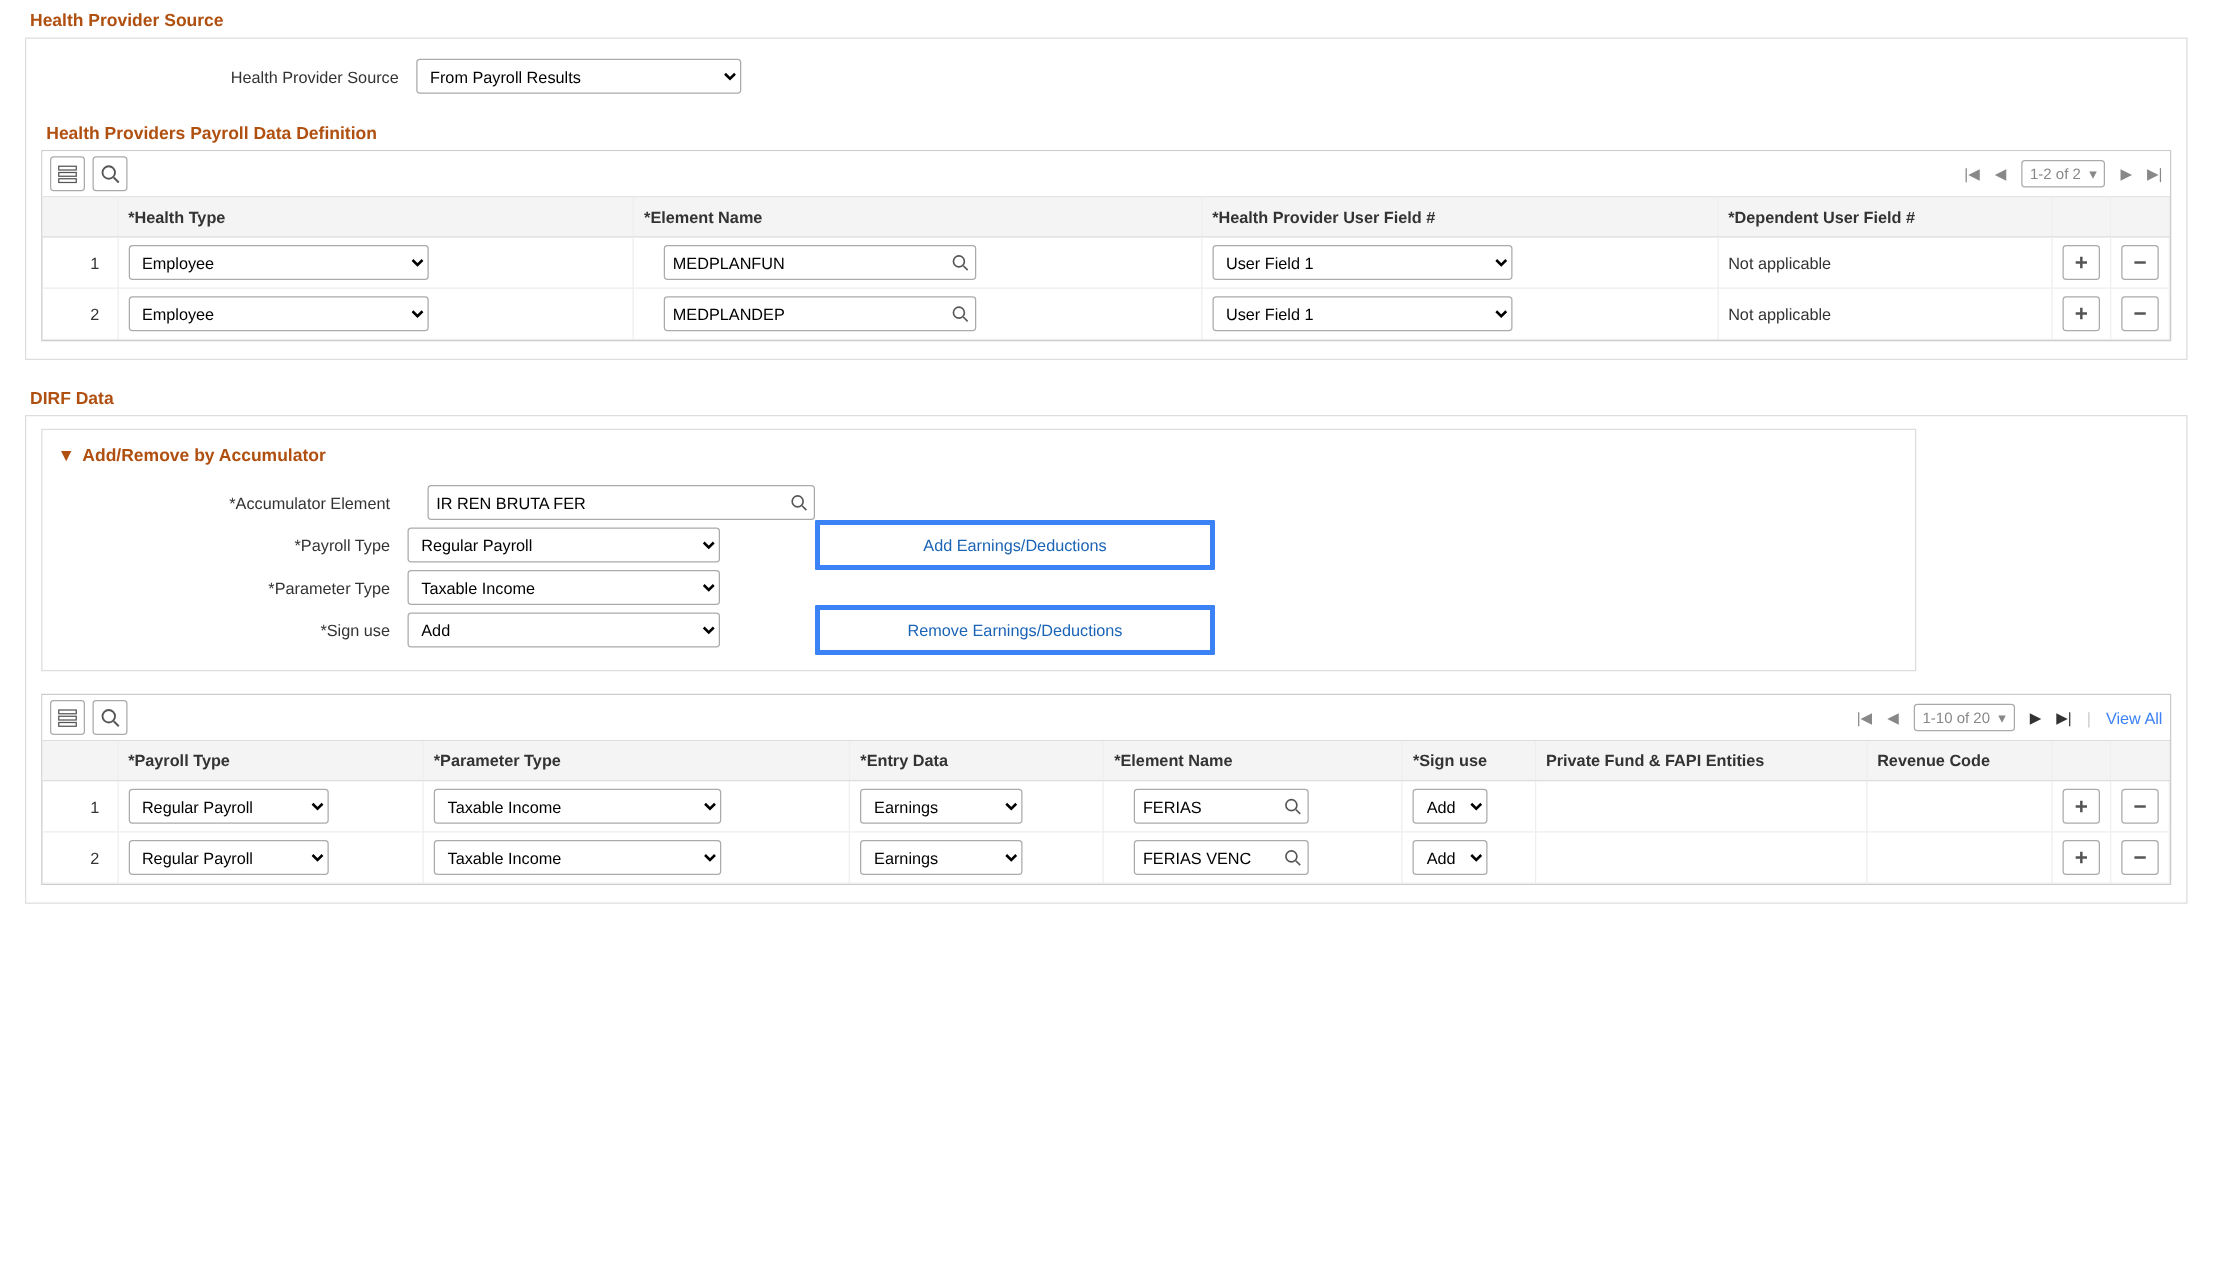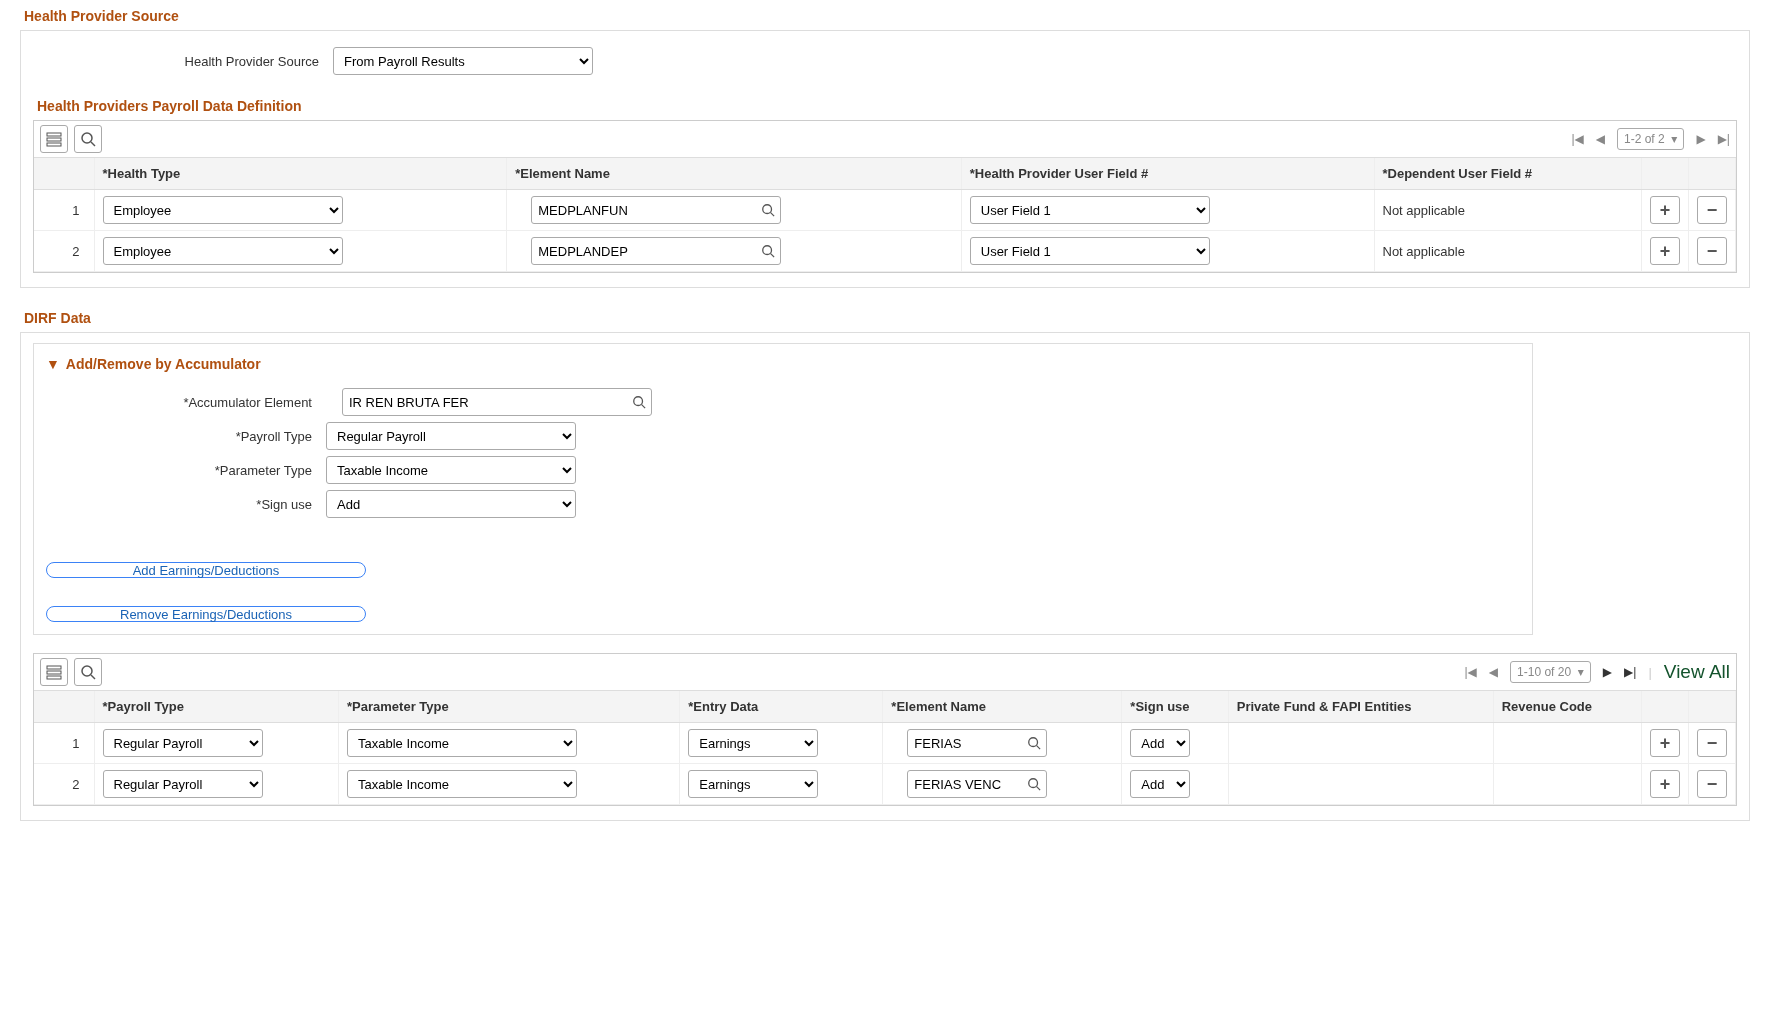"*Accumulator Element" .accum-grid { align-items: flex-start -> flex-end; flex-direction: column -> none; gap: 30px -> none }
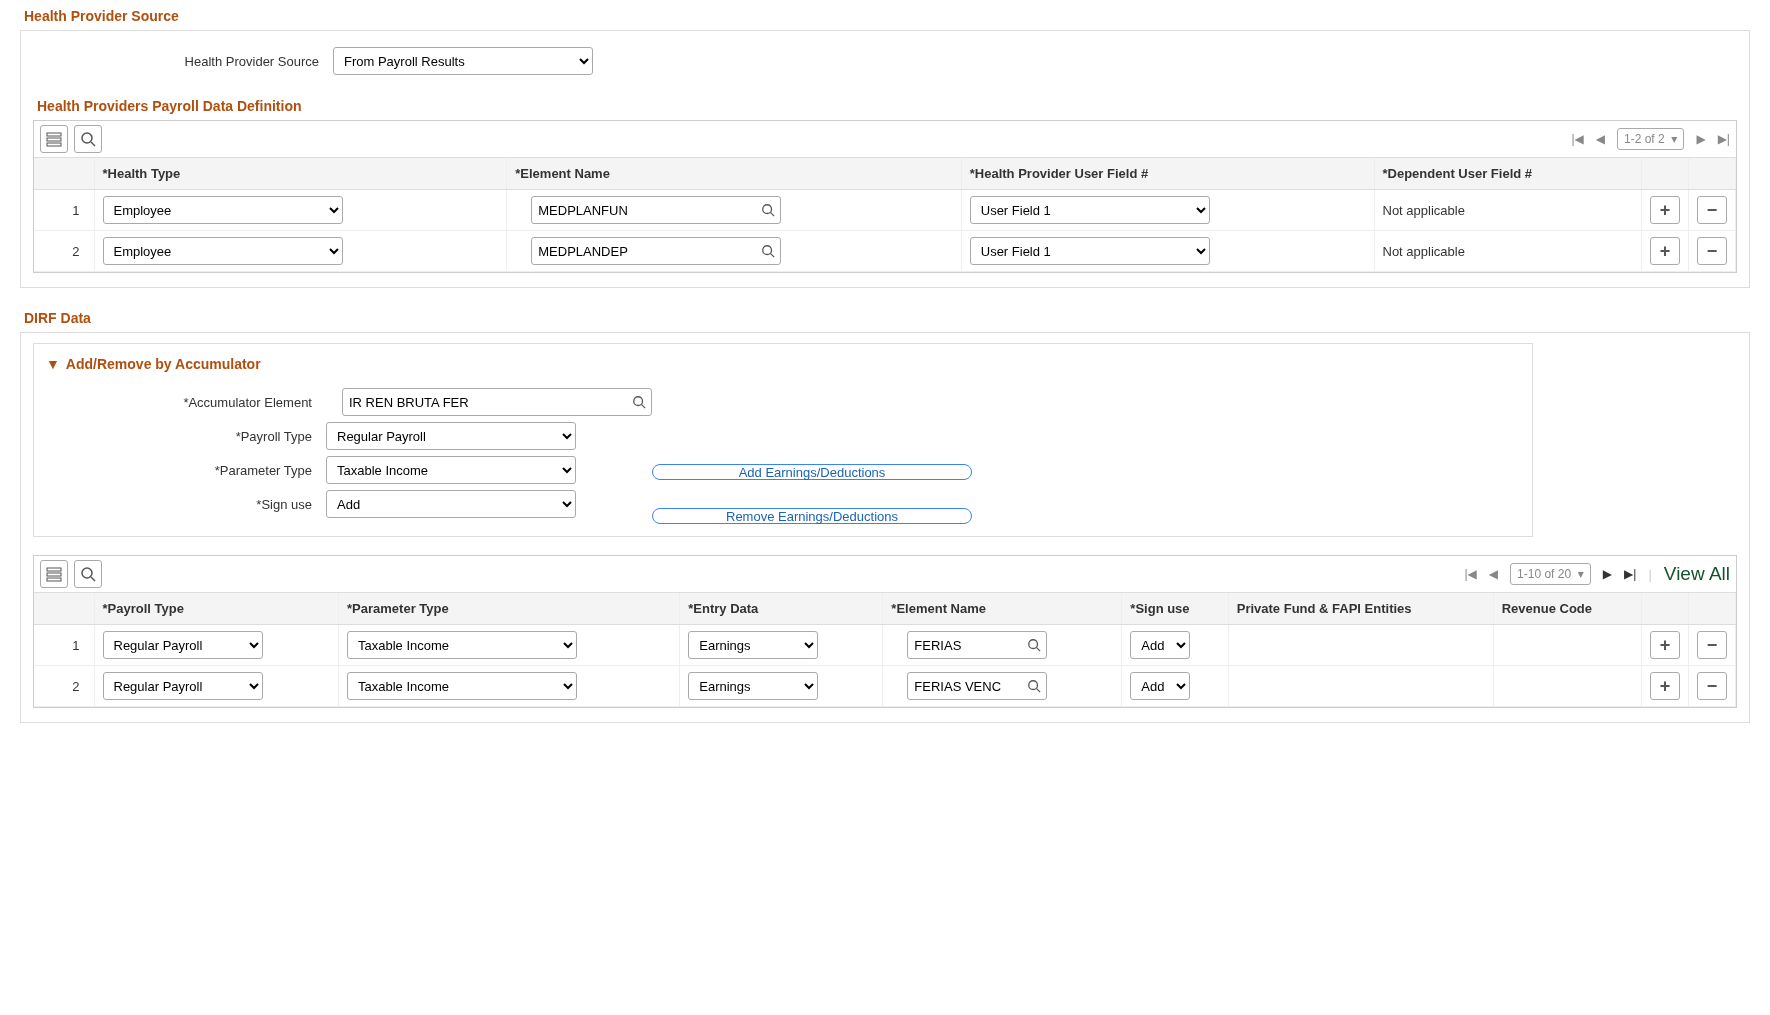"Add Earnings/Deductions" .link-btn { border: 1px solid #3b82f6 -> 4px solid #3b82f6; border-radius: 13px -> 1px; height: 16px -> 40px }
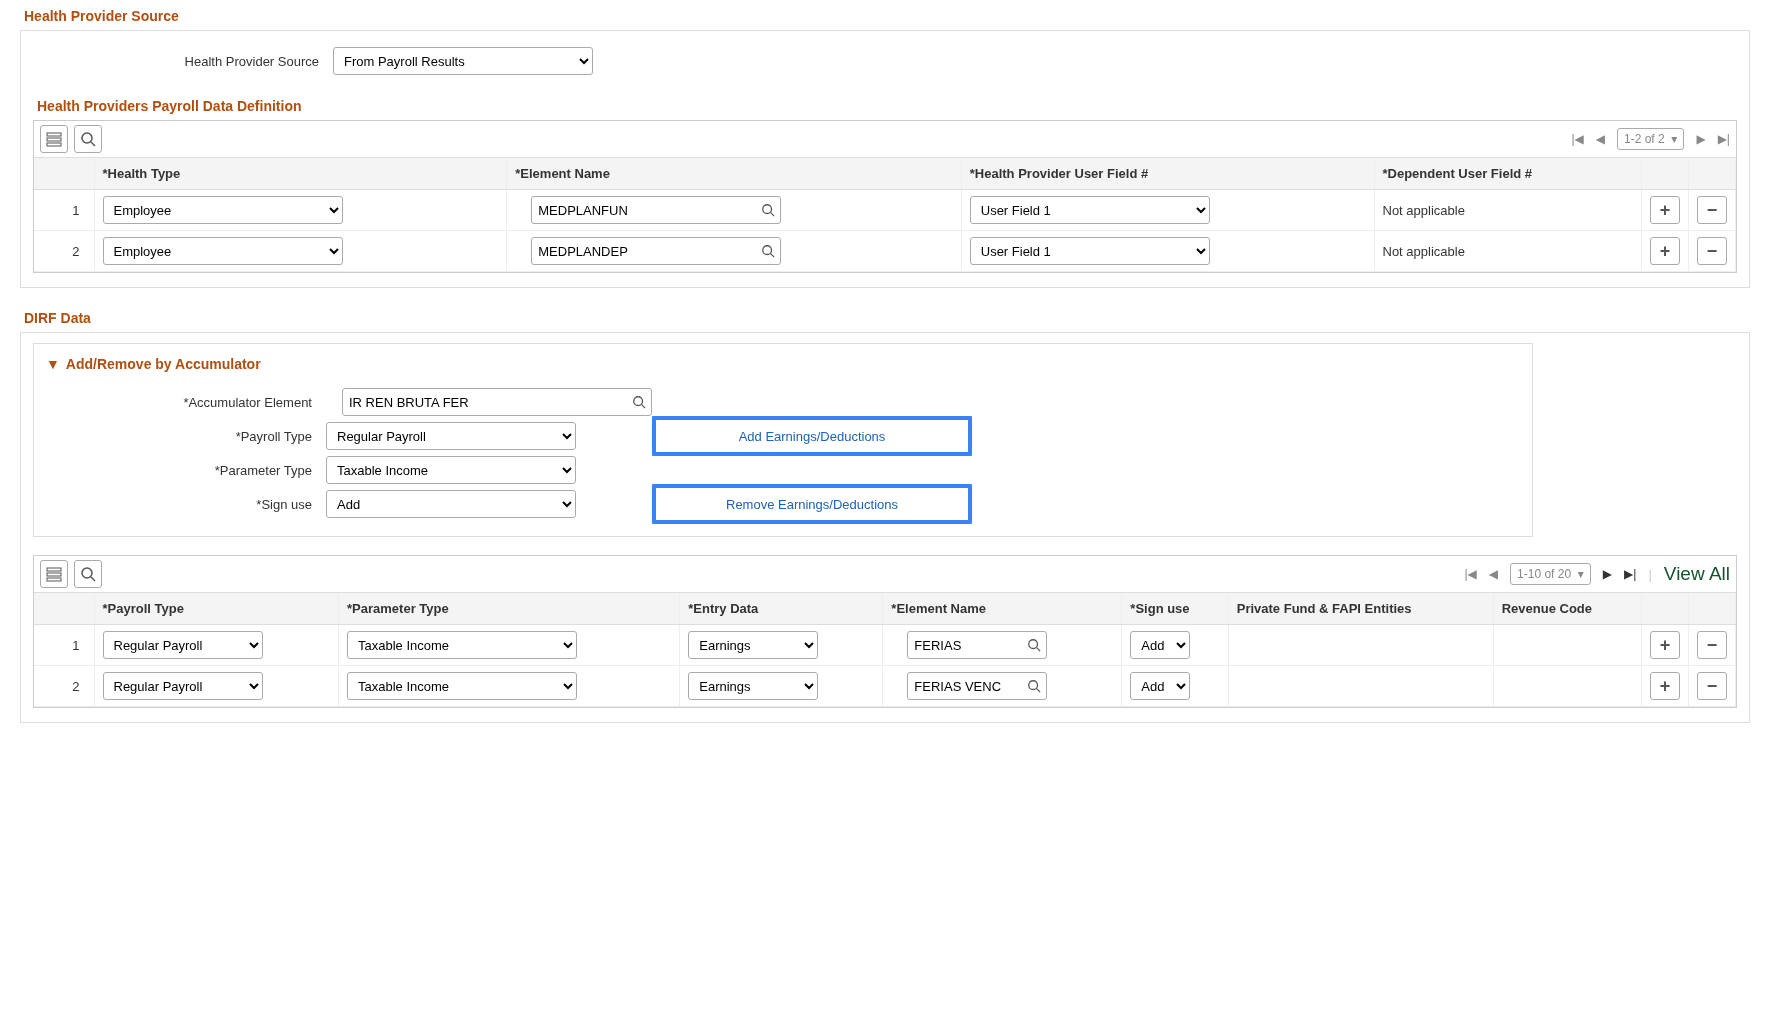"View All" .view-all { color: #14532d -> #3b82f6; font-size: 19px -> 13px }
